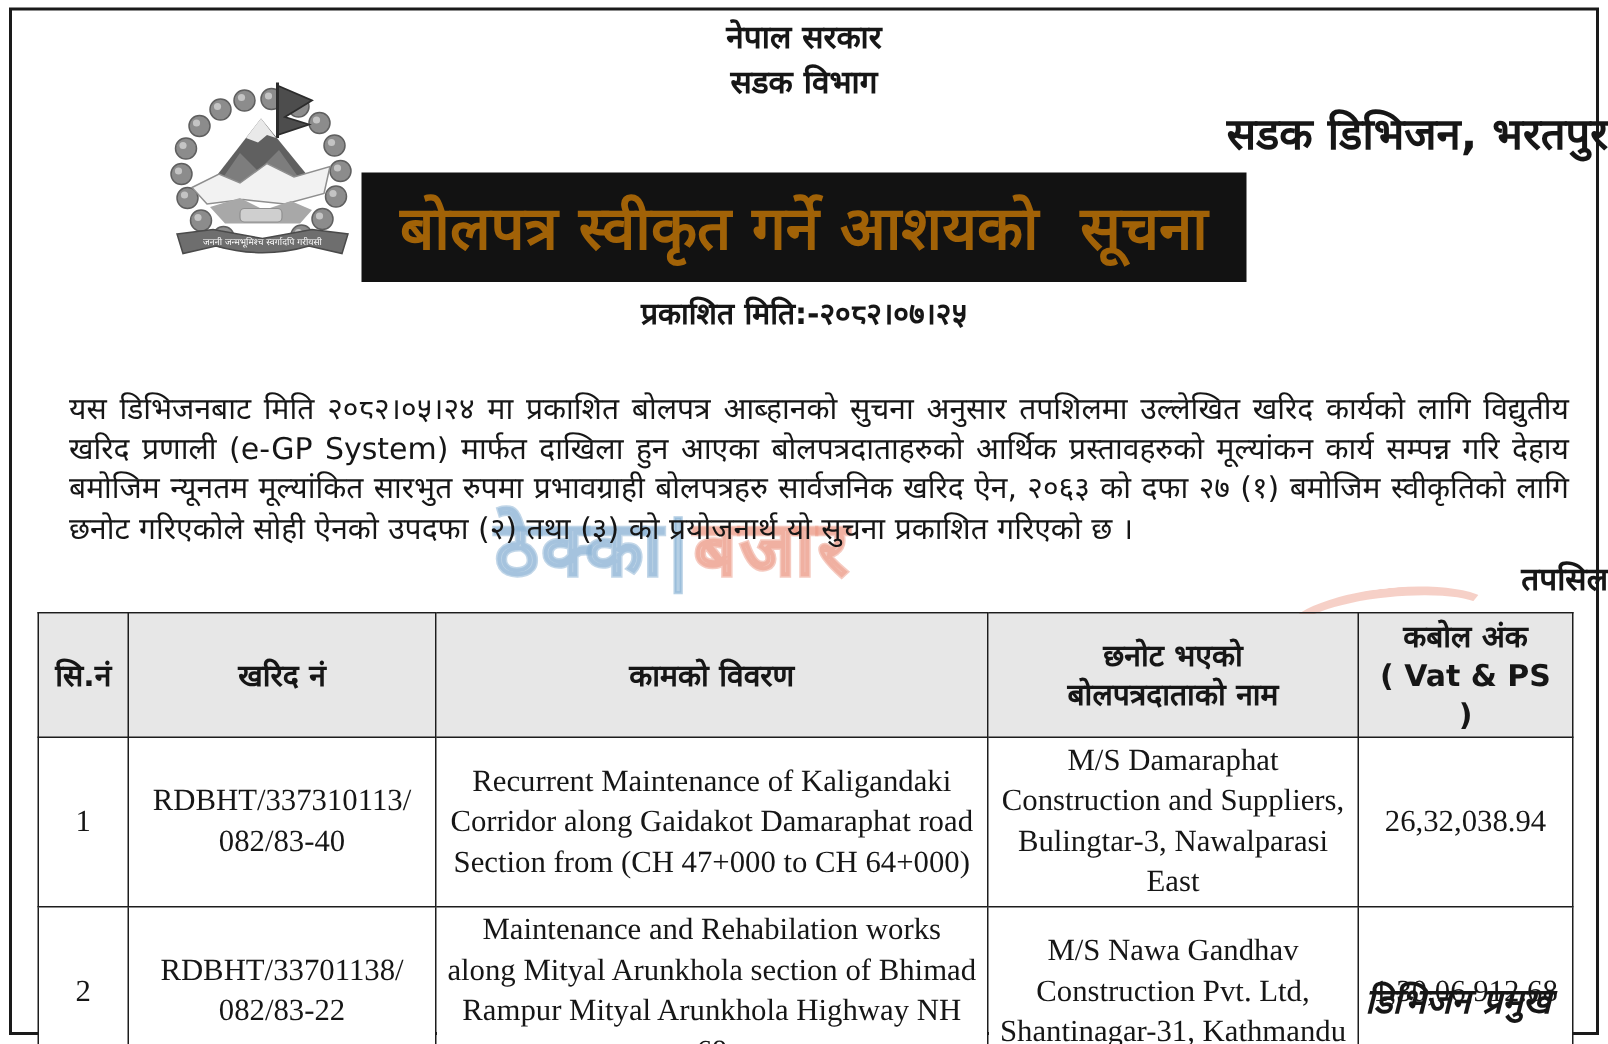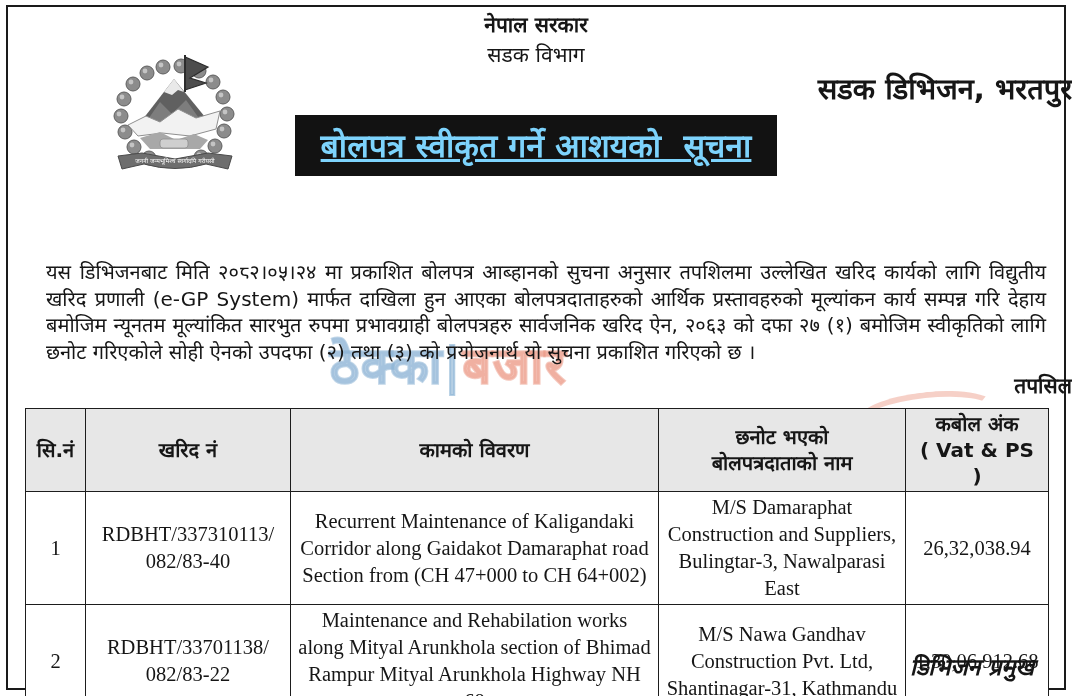"सडक विभाग" .hdr .l3 { font-weight: normal -> bold }
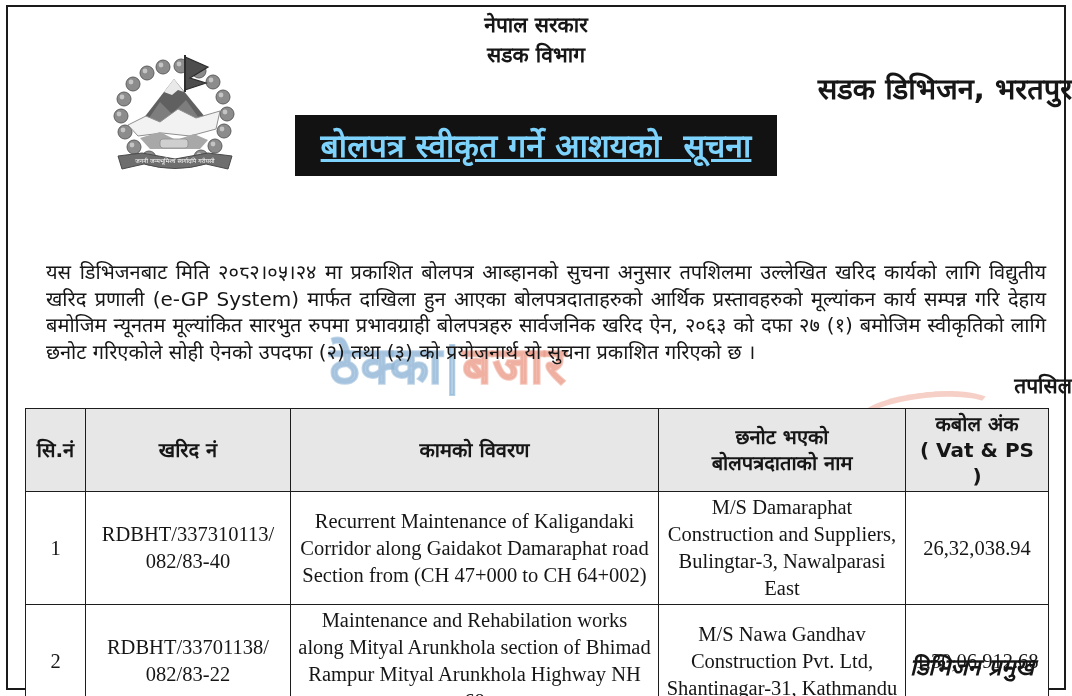"बोलपत्र स्वीकृत गर्ने आशयको सूचना" .banner { color: #7dd3fc -> #a16207; font-size: 32px -> 40px; text-decoration: underline -> none }
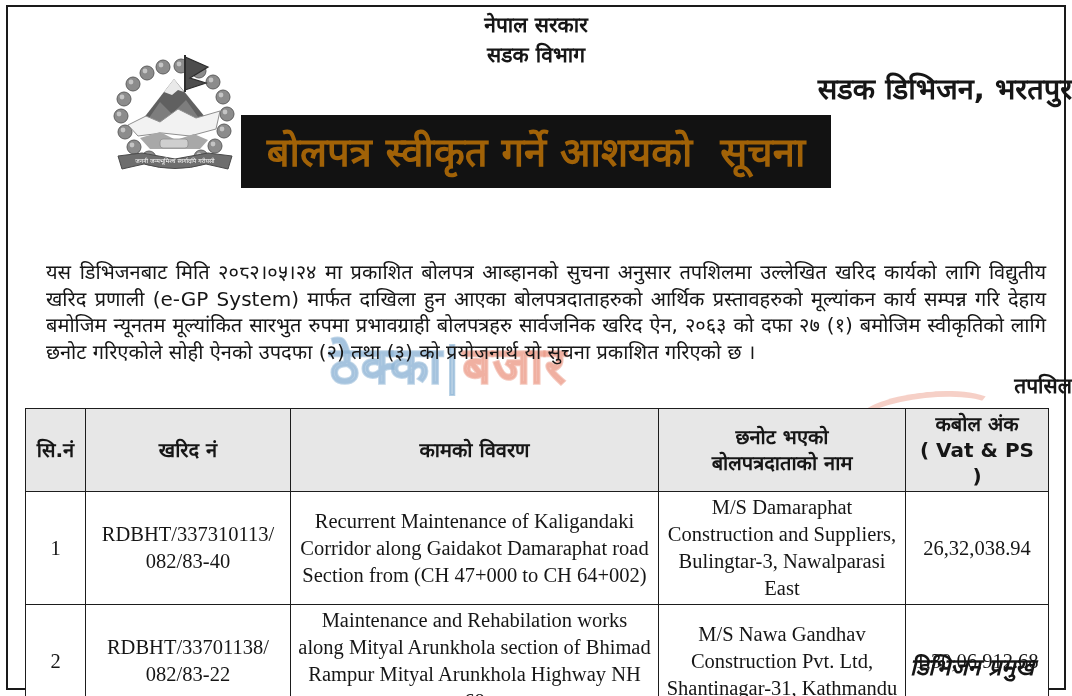"प्रकाशित मिति:-२०८२।०७।२५" div.pubdate { html: none -> <div>प्रकाशित मिति:-२०८२।०७।२५</div> }
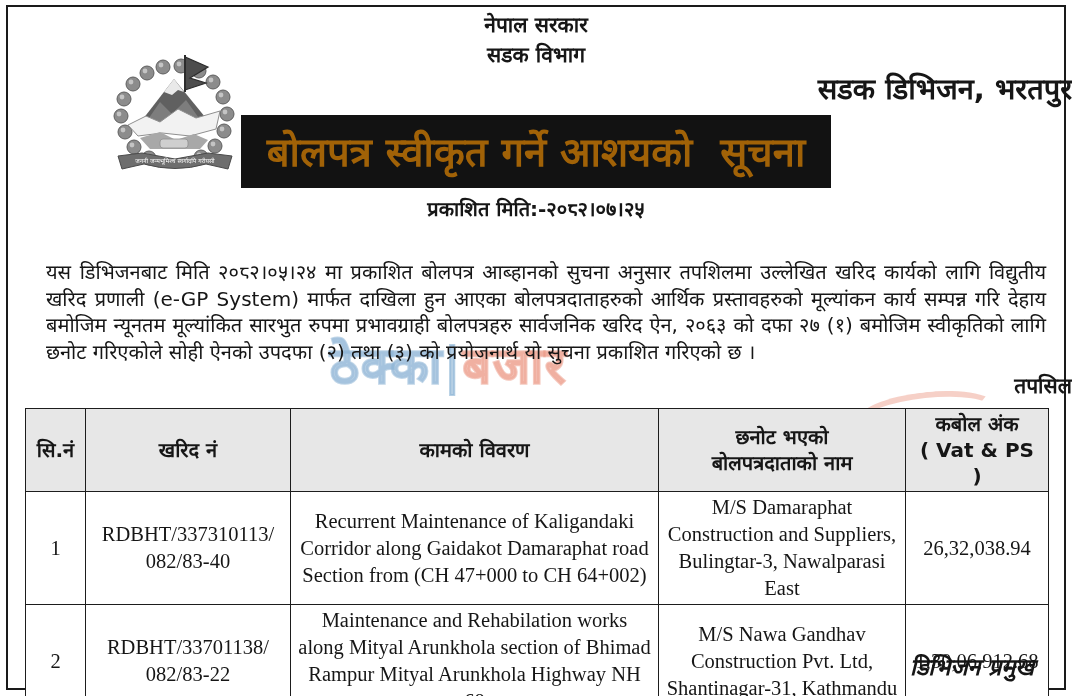"Recurrent Maintenance of Kaligandaki" td { text: 64+002 -> 64+000 }
